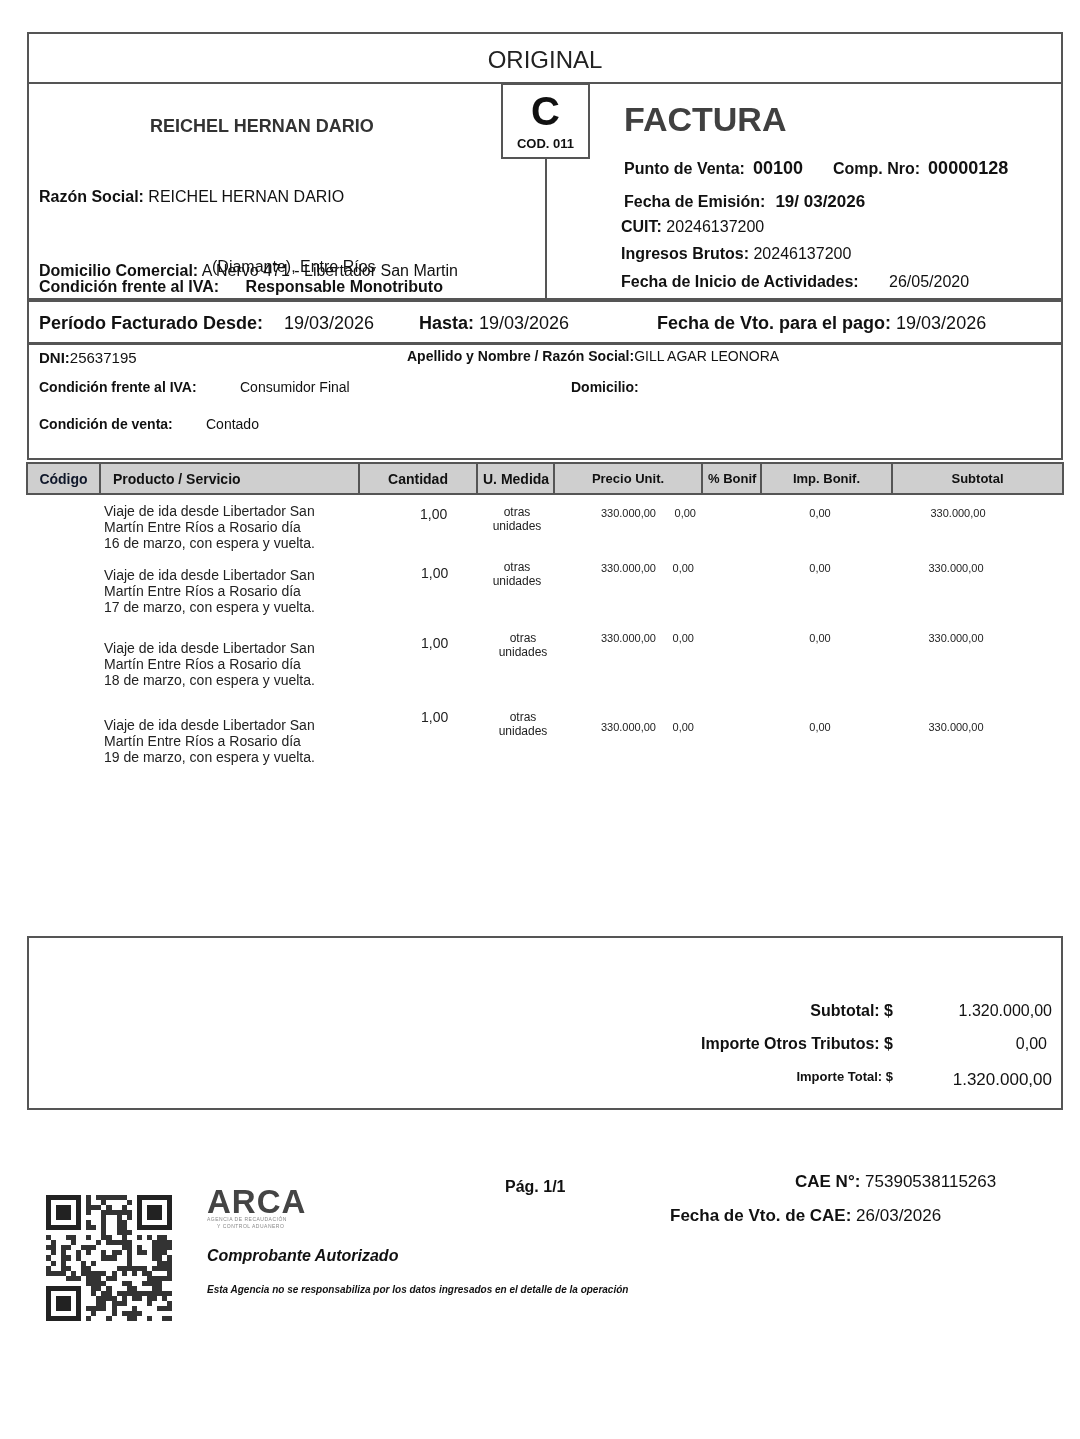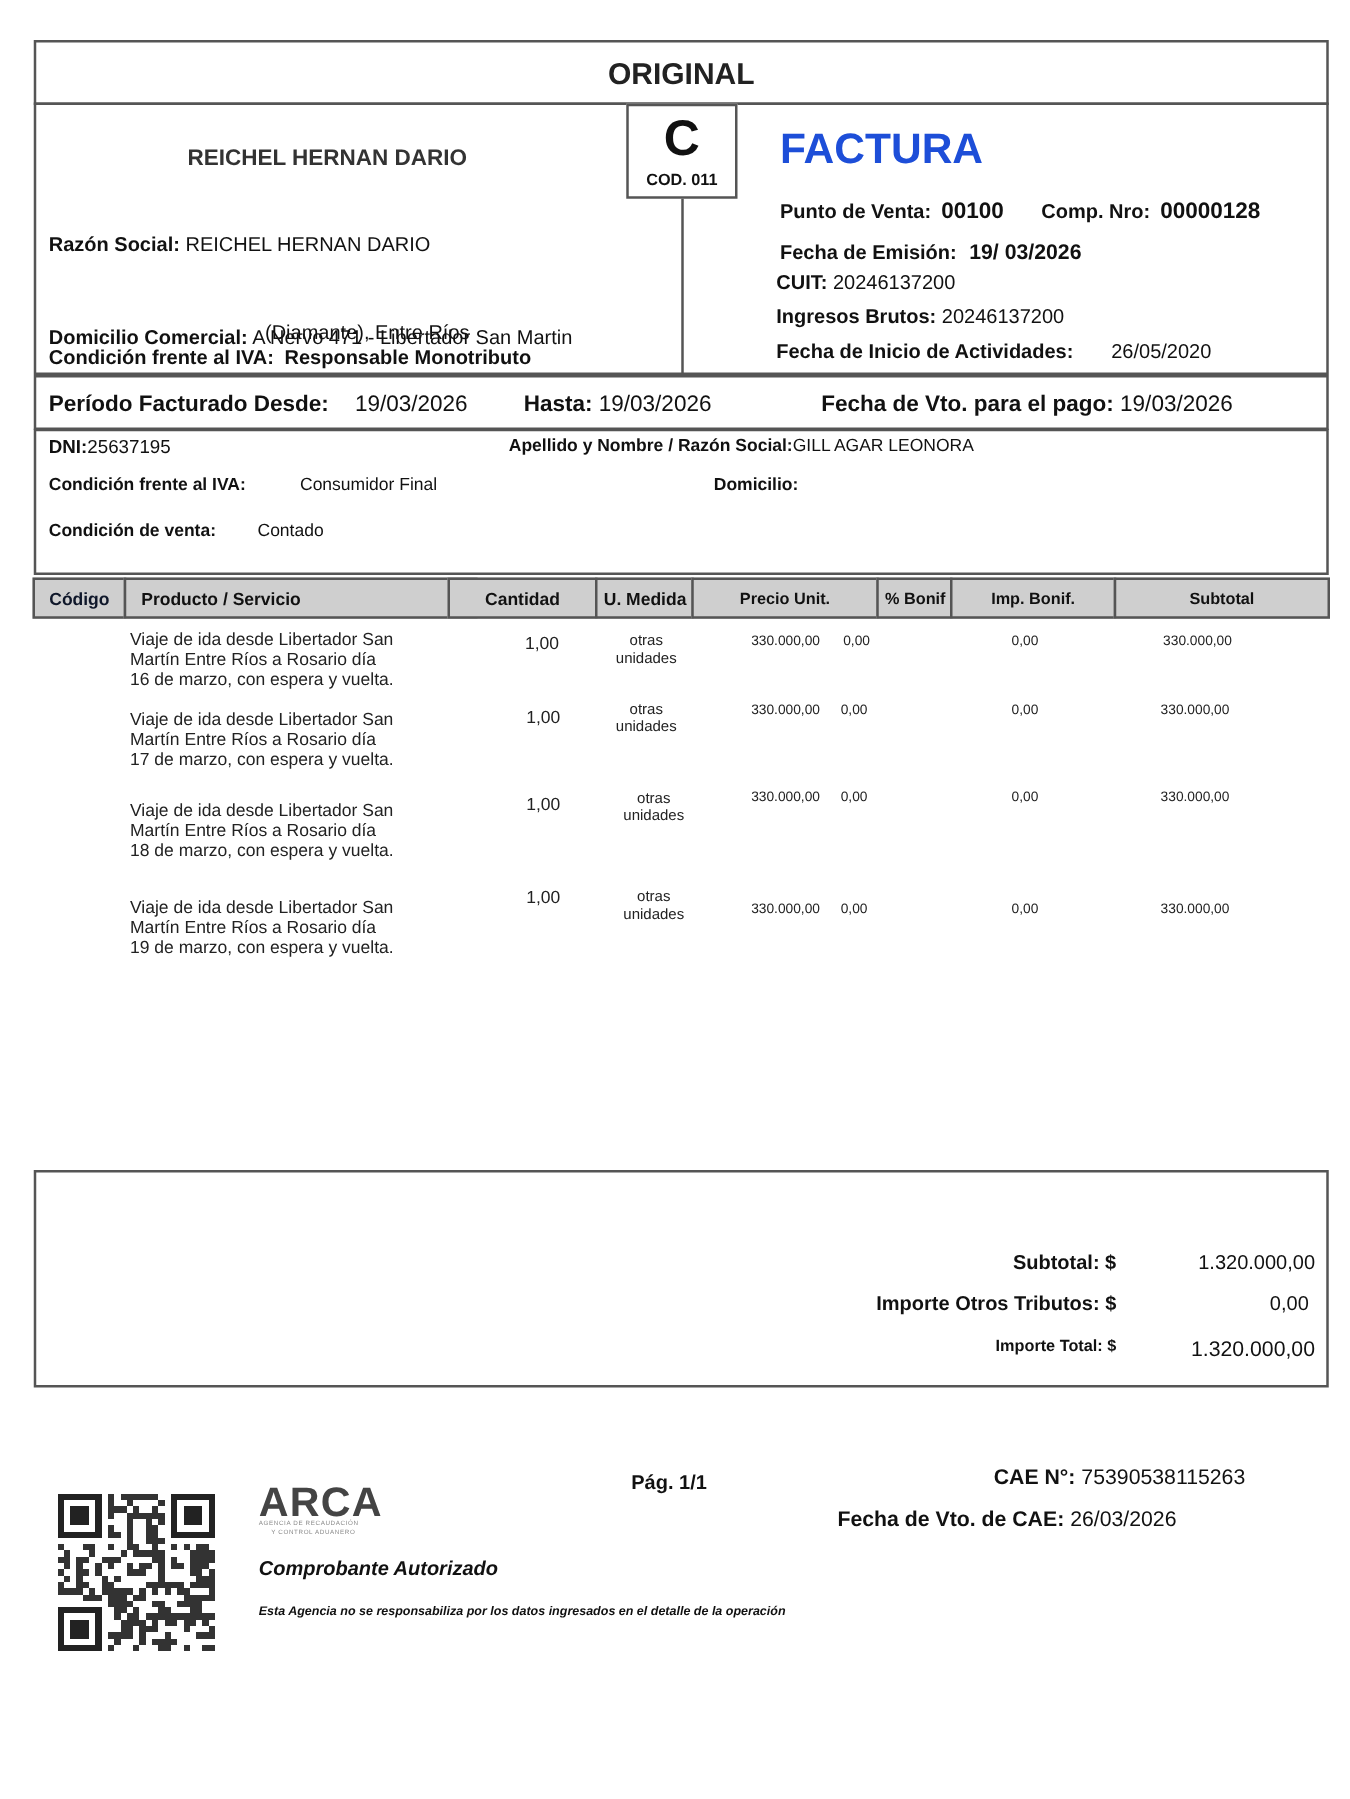"ORIGINAL" #orig-title { font-weight: bold -> normal }
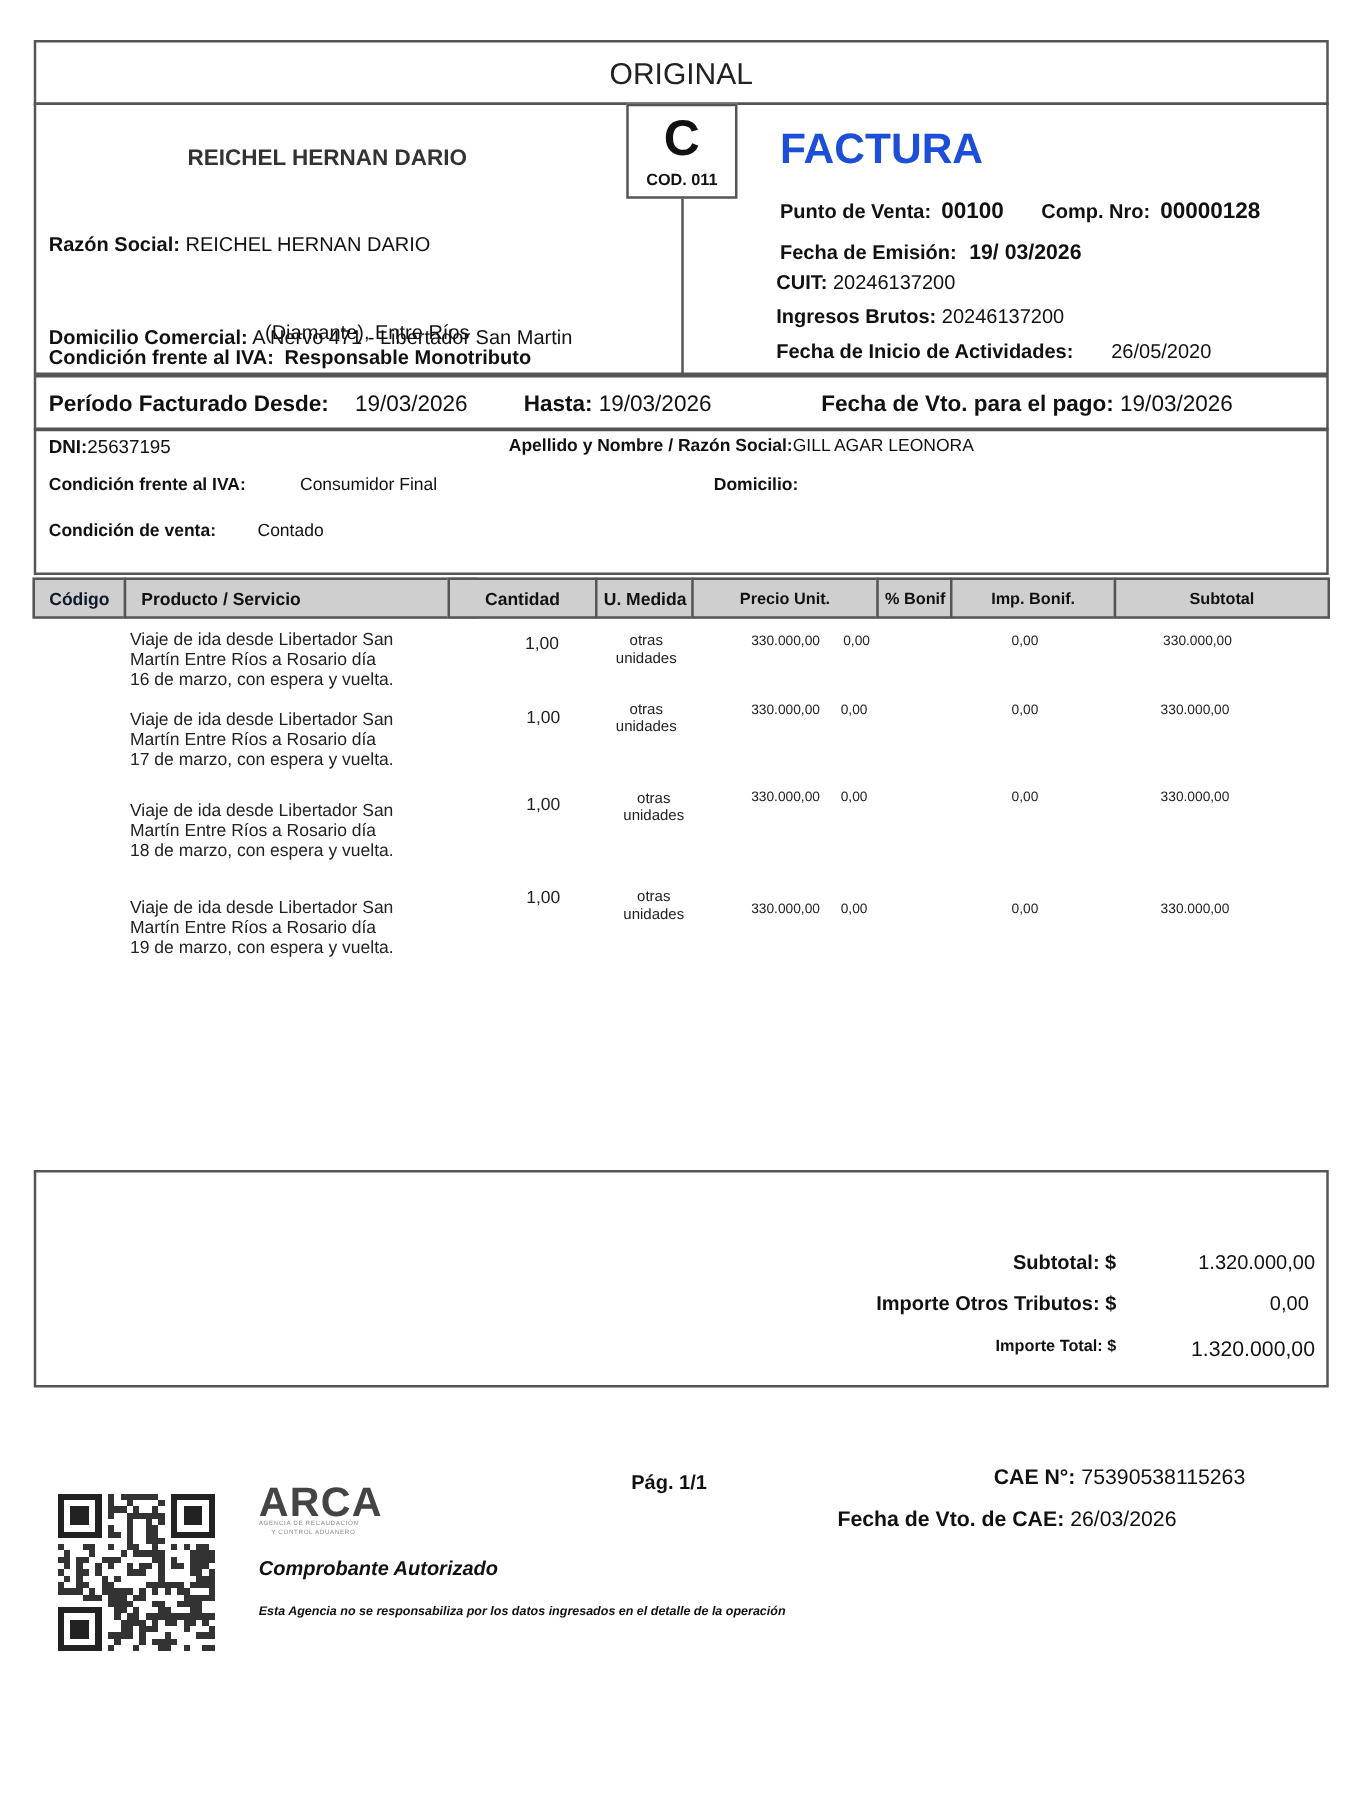"FACTURA" #factura { color: #1d4ed8 -> #404040 }
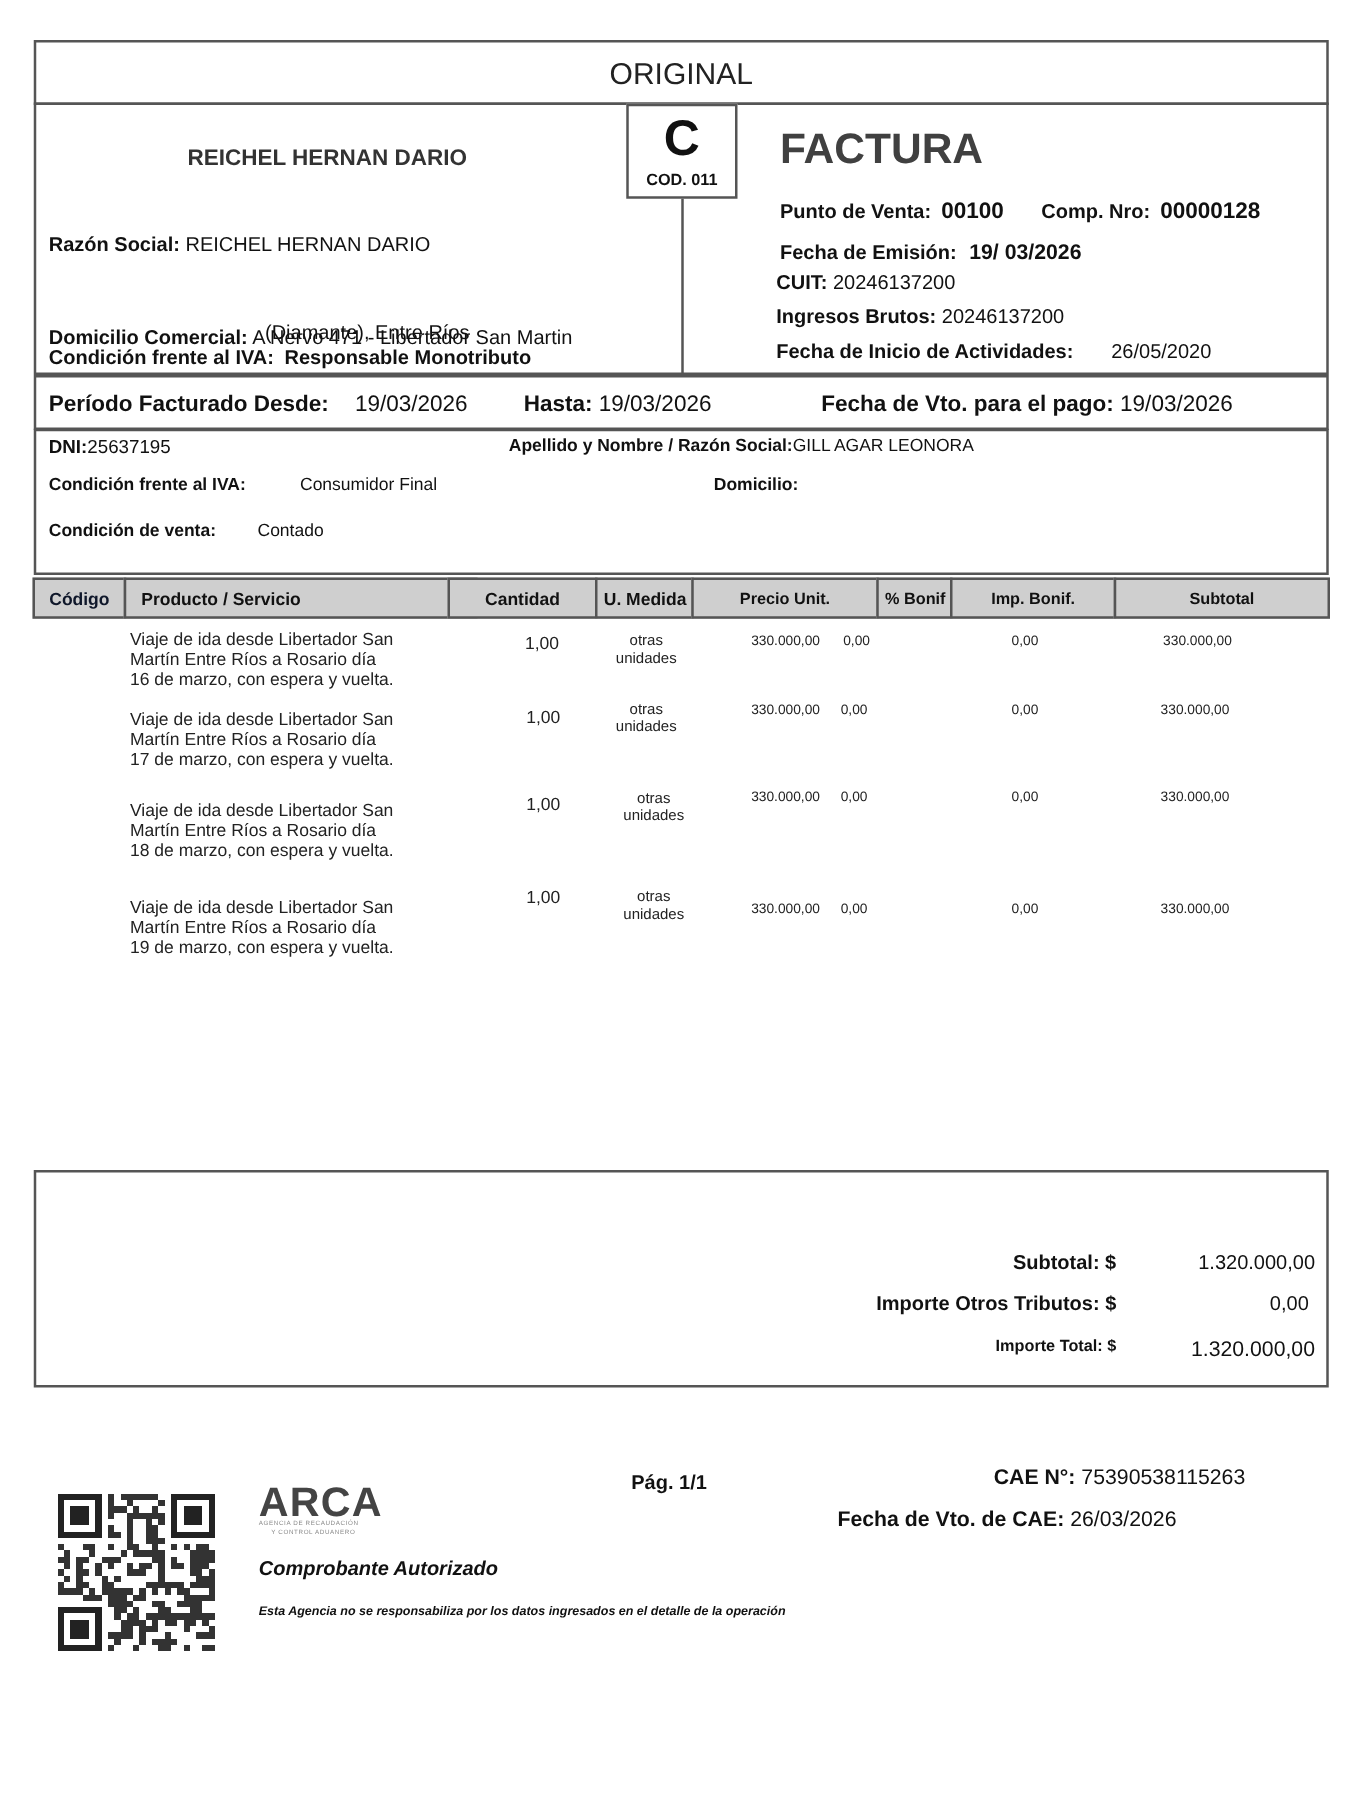"Responsable Monotributo" span.b { margin-left: 4px -> 22px }
